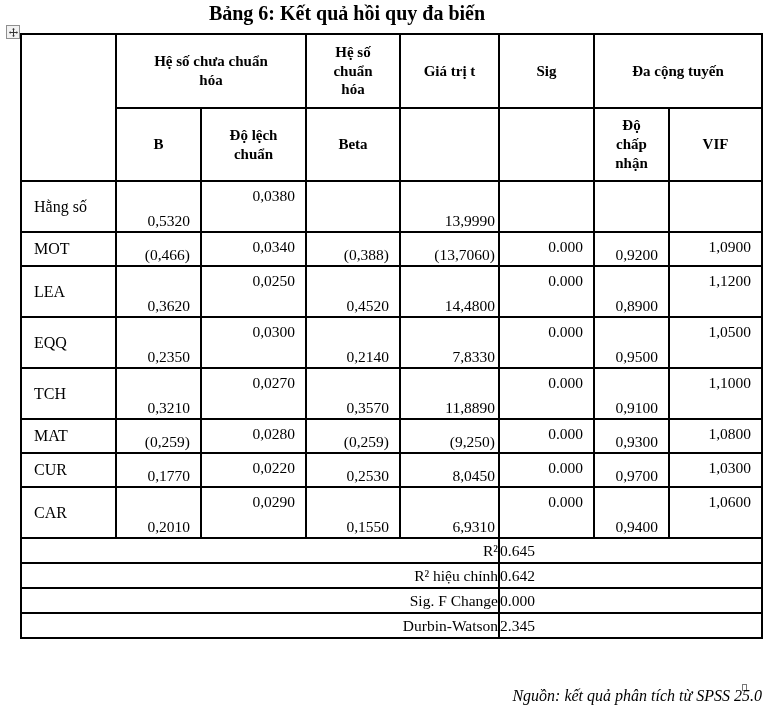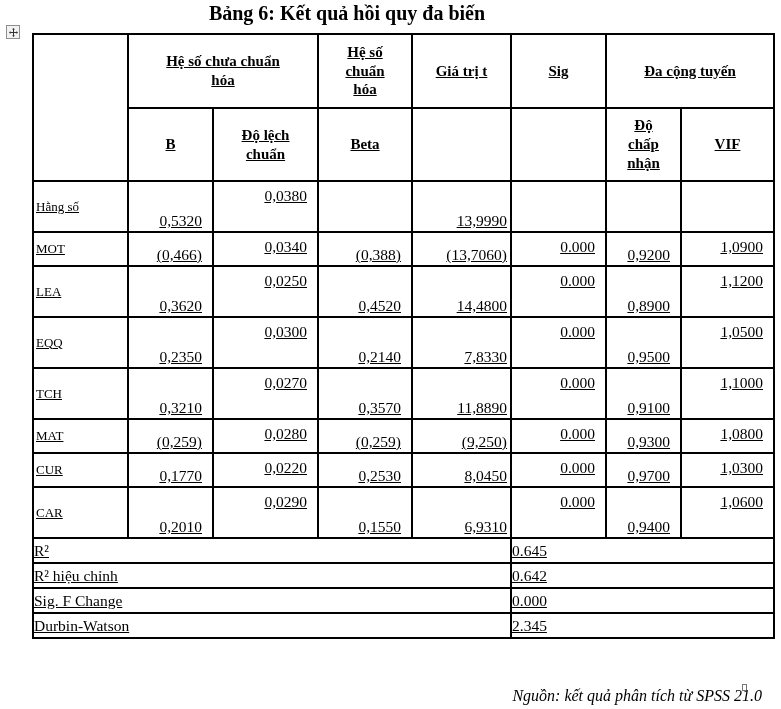"Hệ số chưa chuẩn" table.main { left: 32px -> 20px; text-decoration: underline -> none }
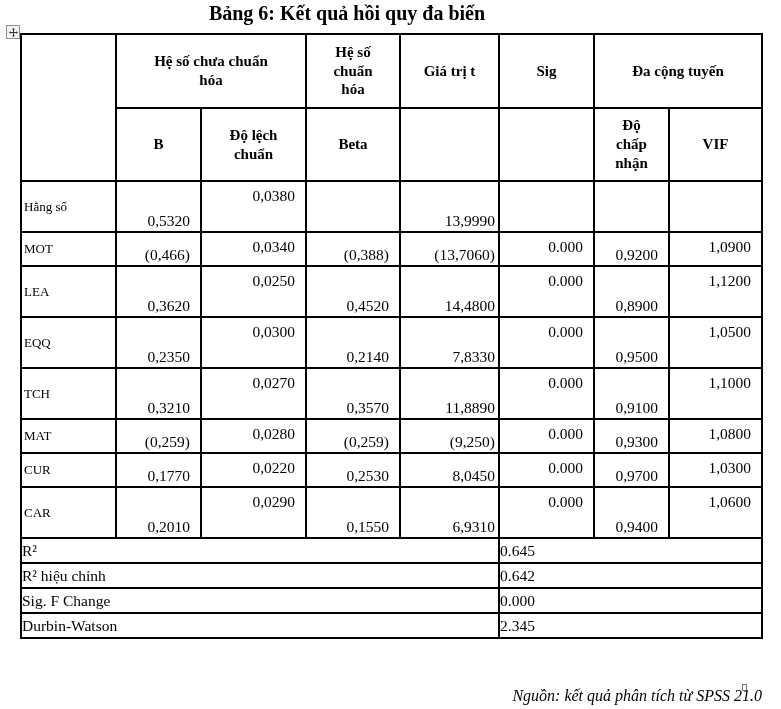"Hằng số" td.rowlabel { font-size: 13px -> 16px; padding-left: 2px -> 12px }
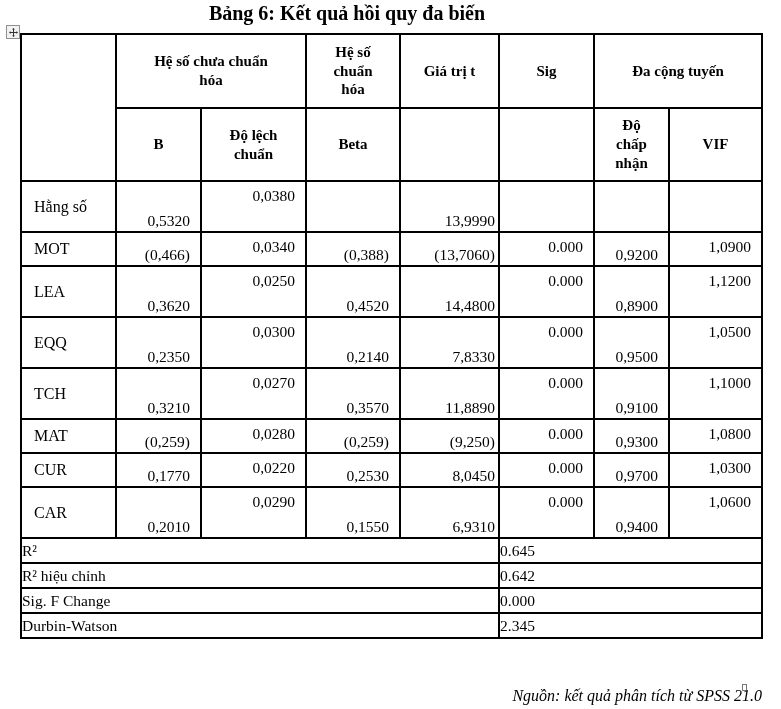"R²" td.sum-label { padding-left: none -> 5px; text-align: left -> right }
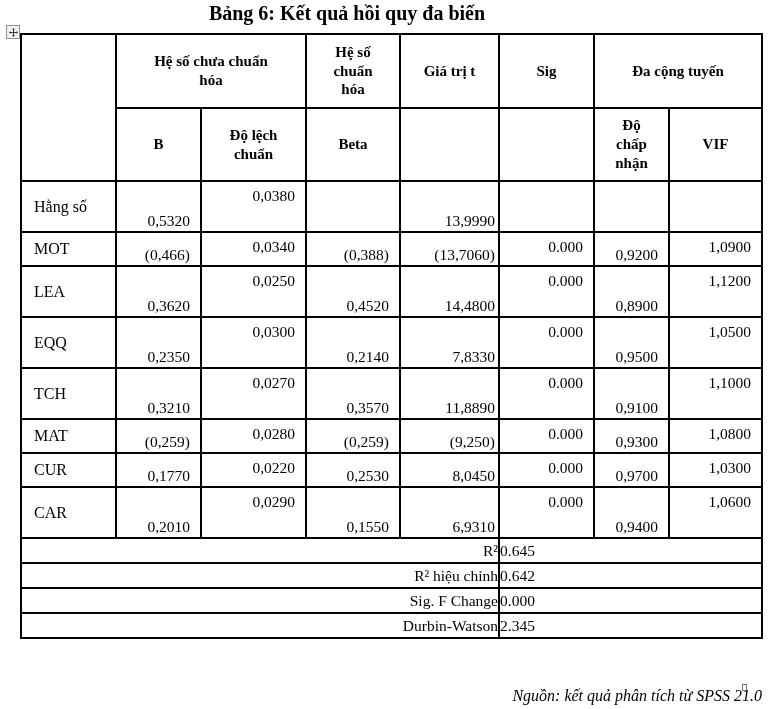"Nguồn: kết quả phân tích" div.footer-note { text: 21.0 -> 25.0 }
